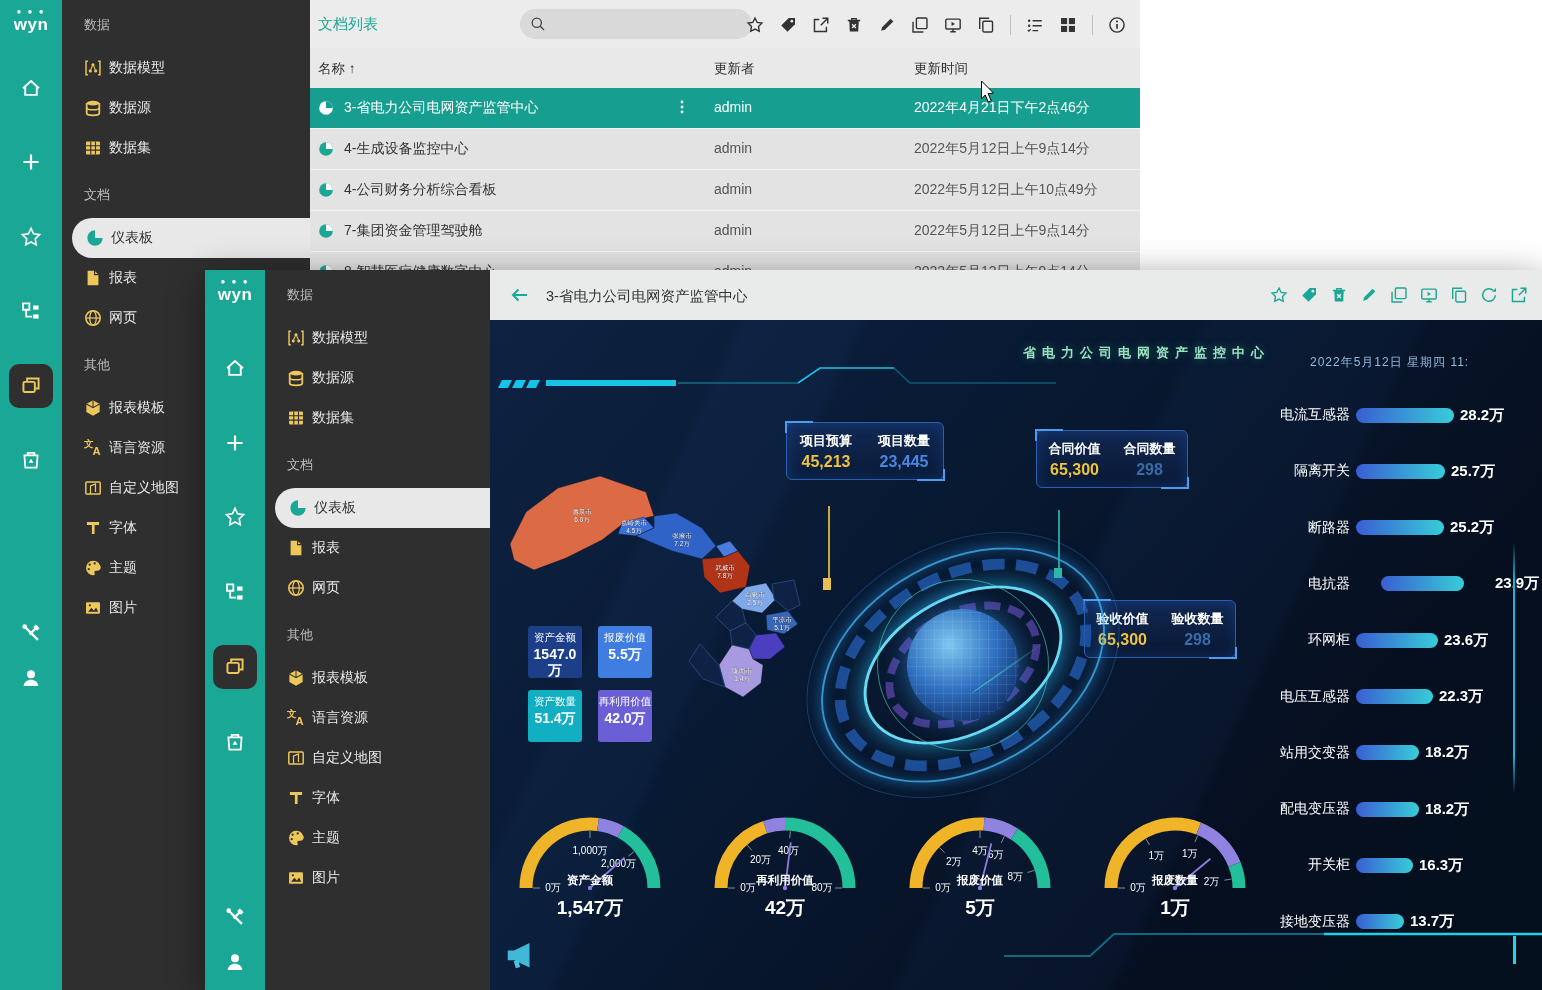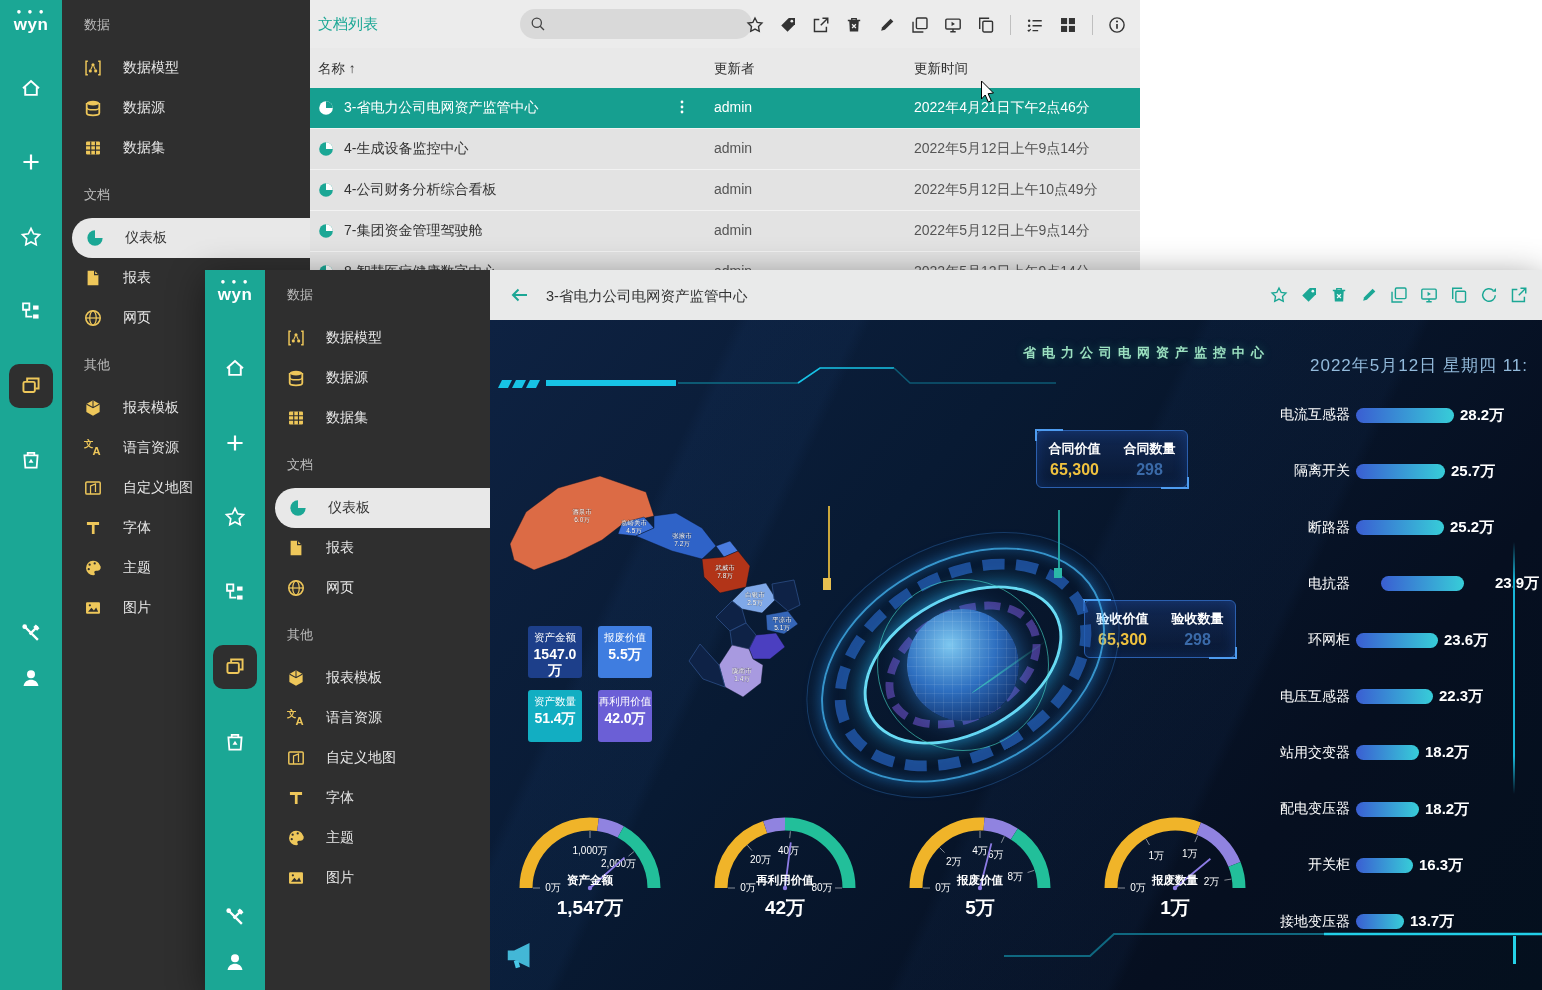"数据模型" .m-item { gap: 21px -> 7px }
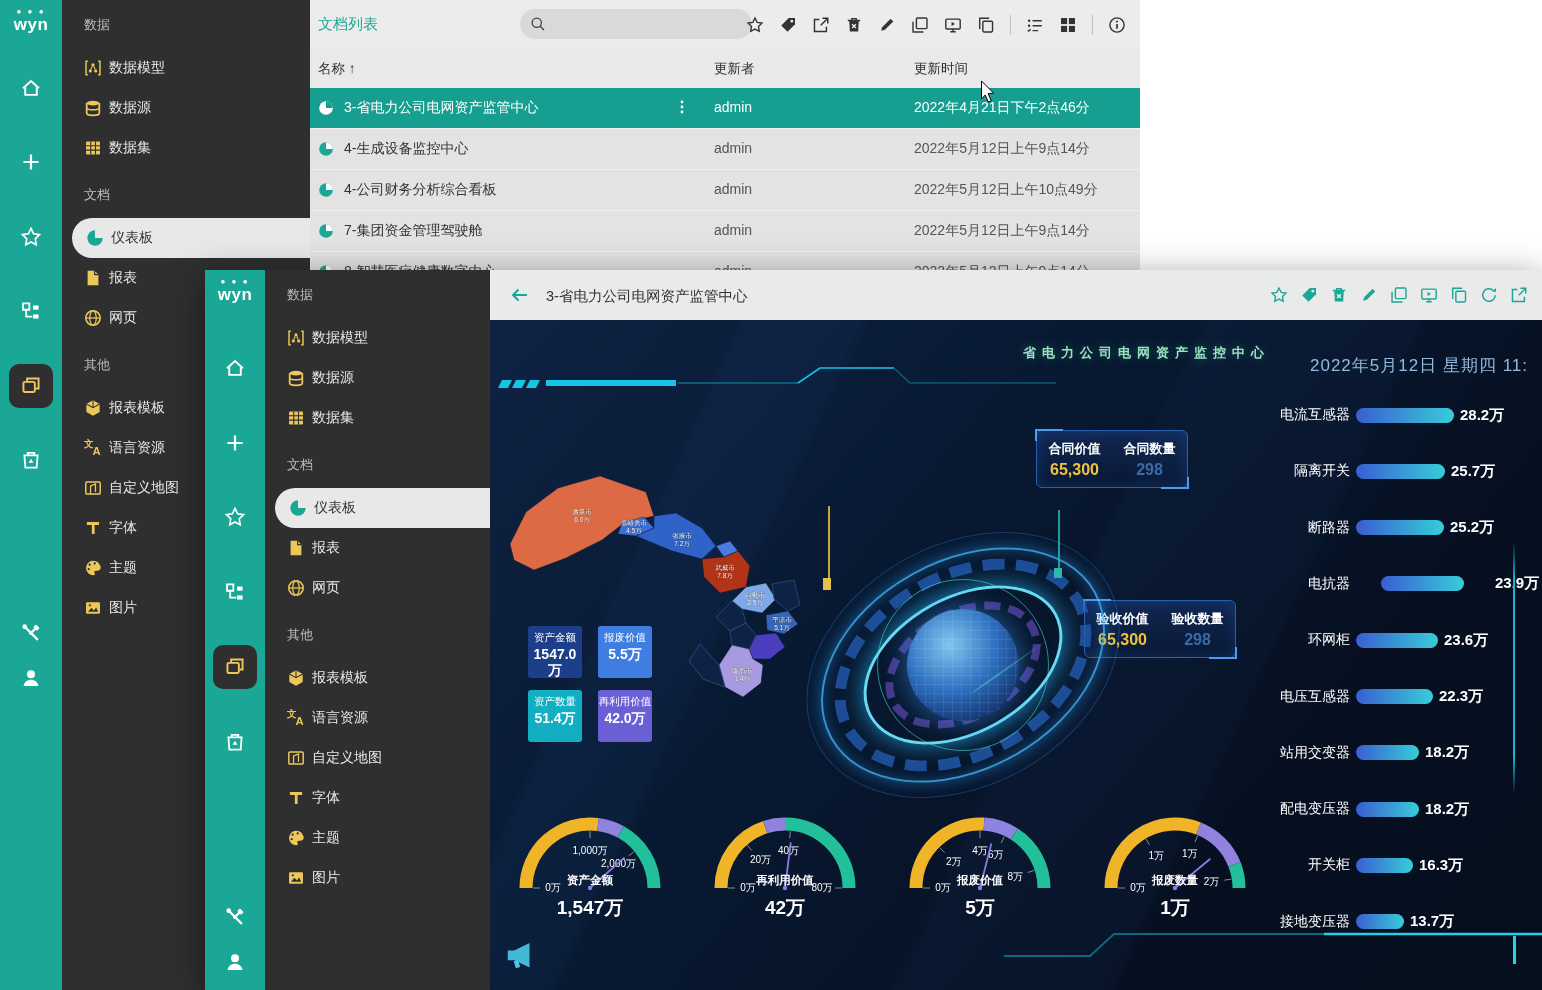"2022年5月12日 星期四 11:" .d-date { font-size: 17px -> 12px }
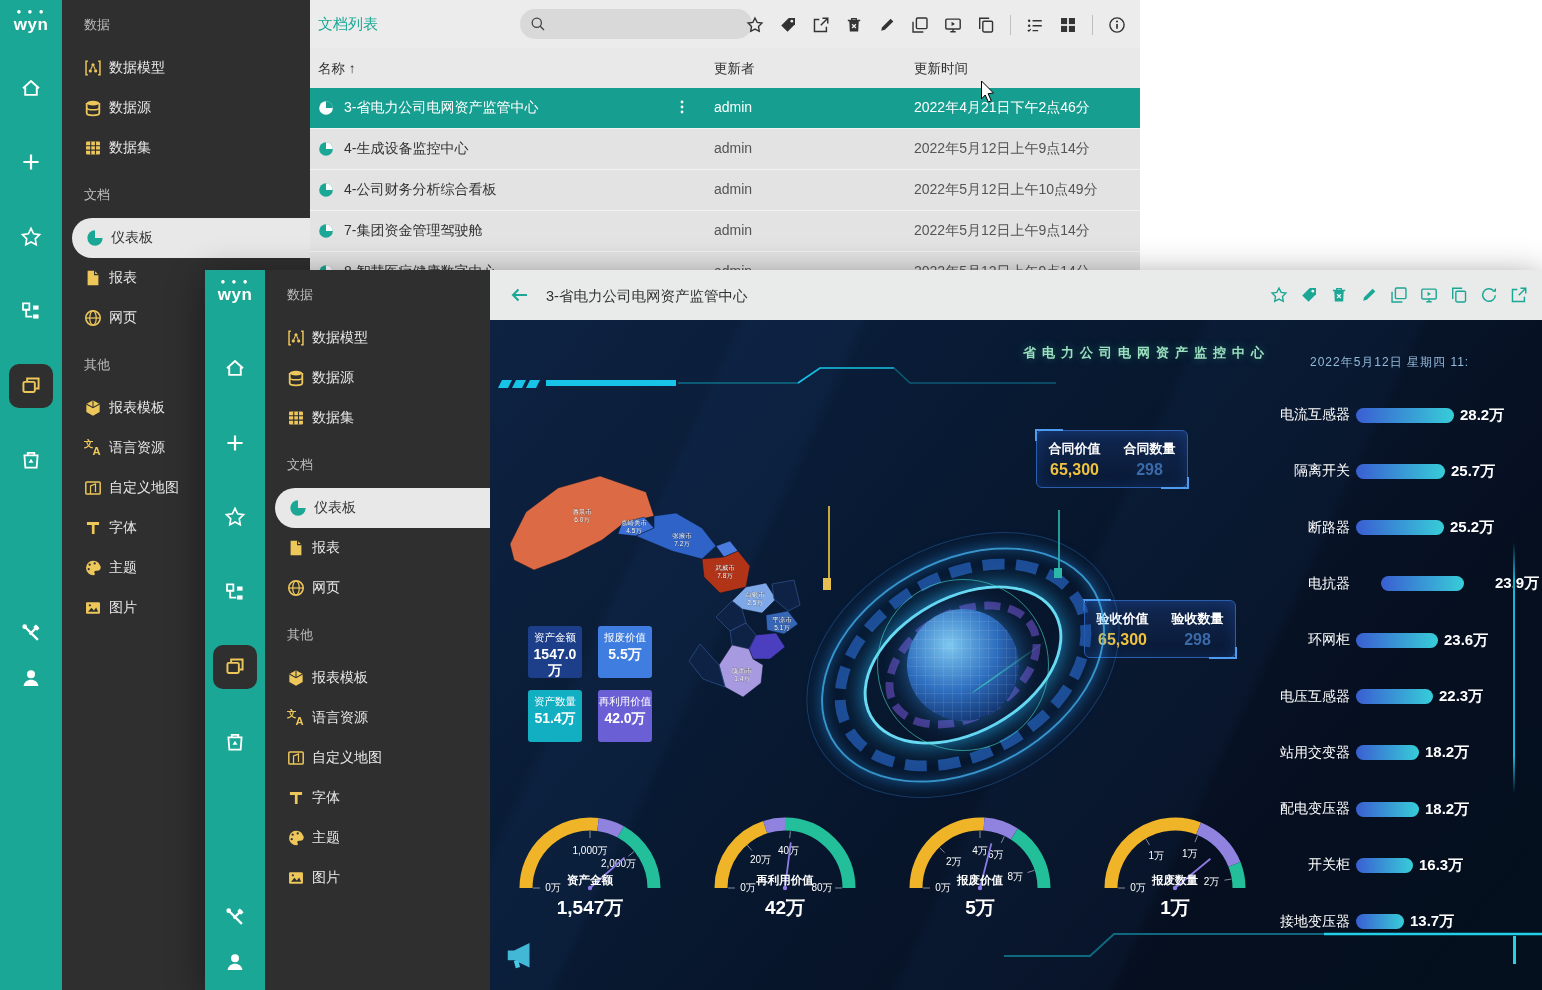"项目预算" div.tcard { html: none -> <div> <div> <div>项目预算</div> <div>45,213</div> </div> <div> <div>项目数量</div> <div>23,445</div> </div> </div> }
